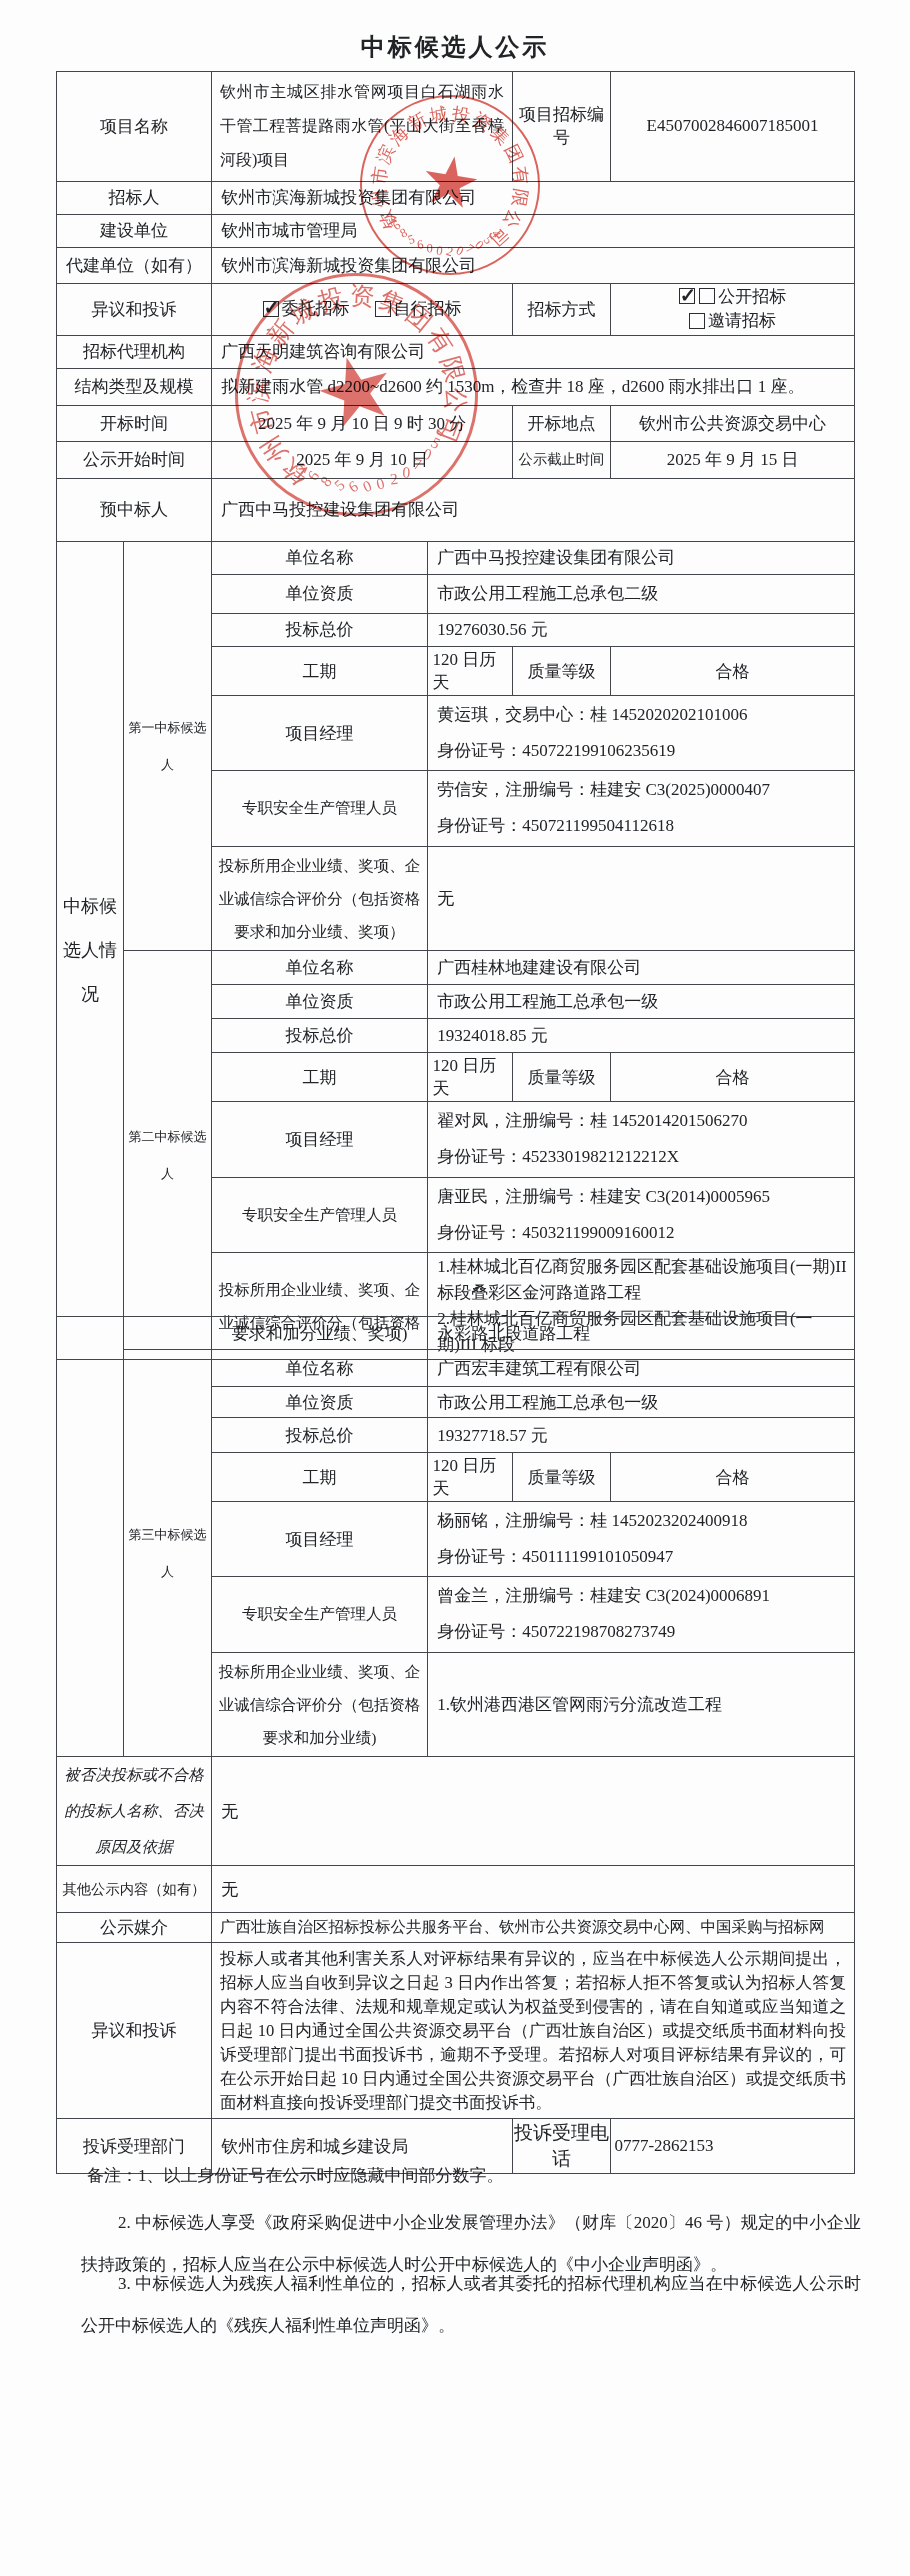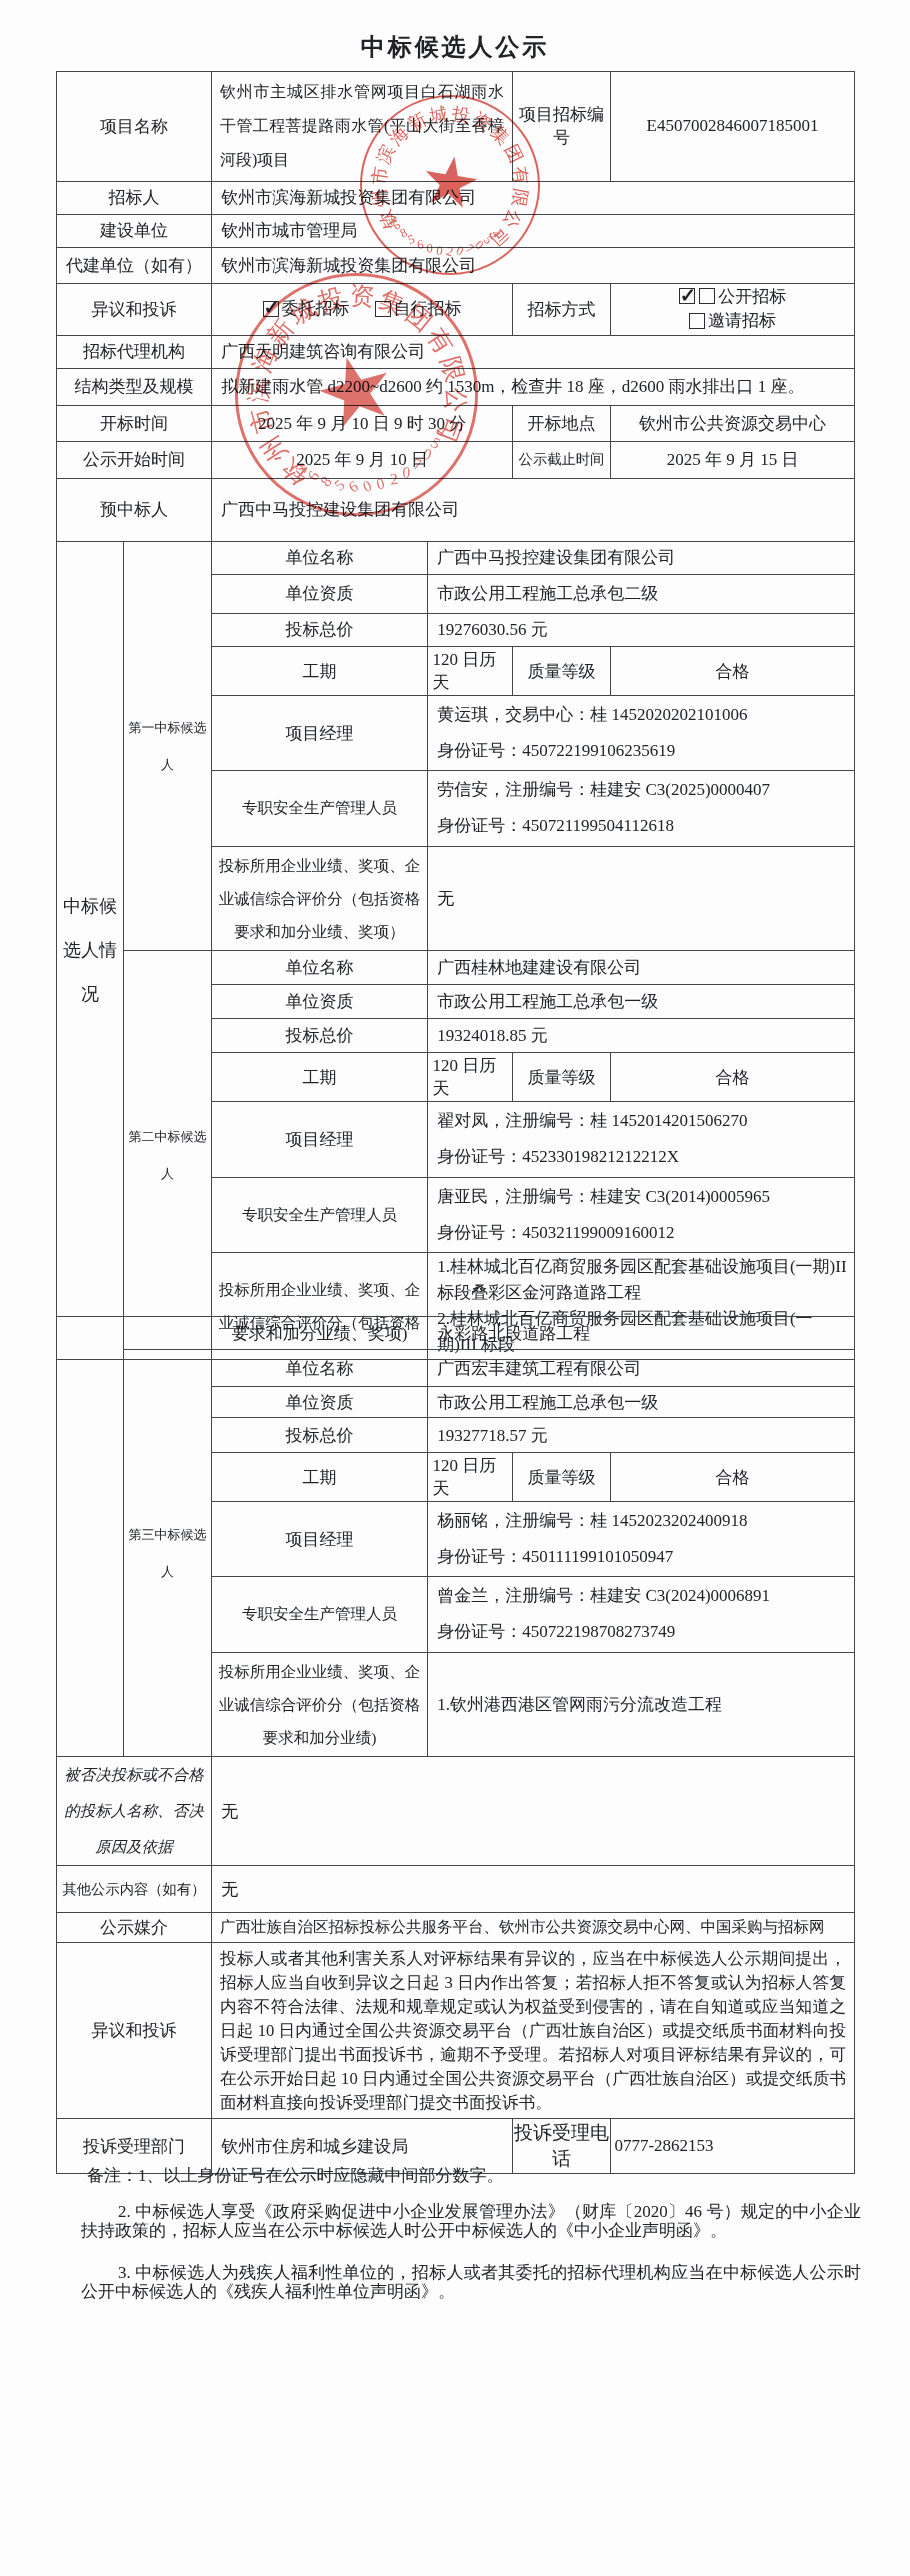"2. 中标候选人享受《政府采购促进中小企业发展管理办法》（财库〔2020〕46" .note-p { line-height: 19px -> 42px }
